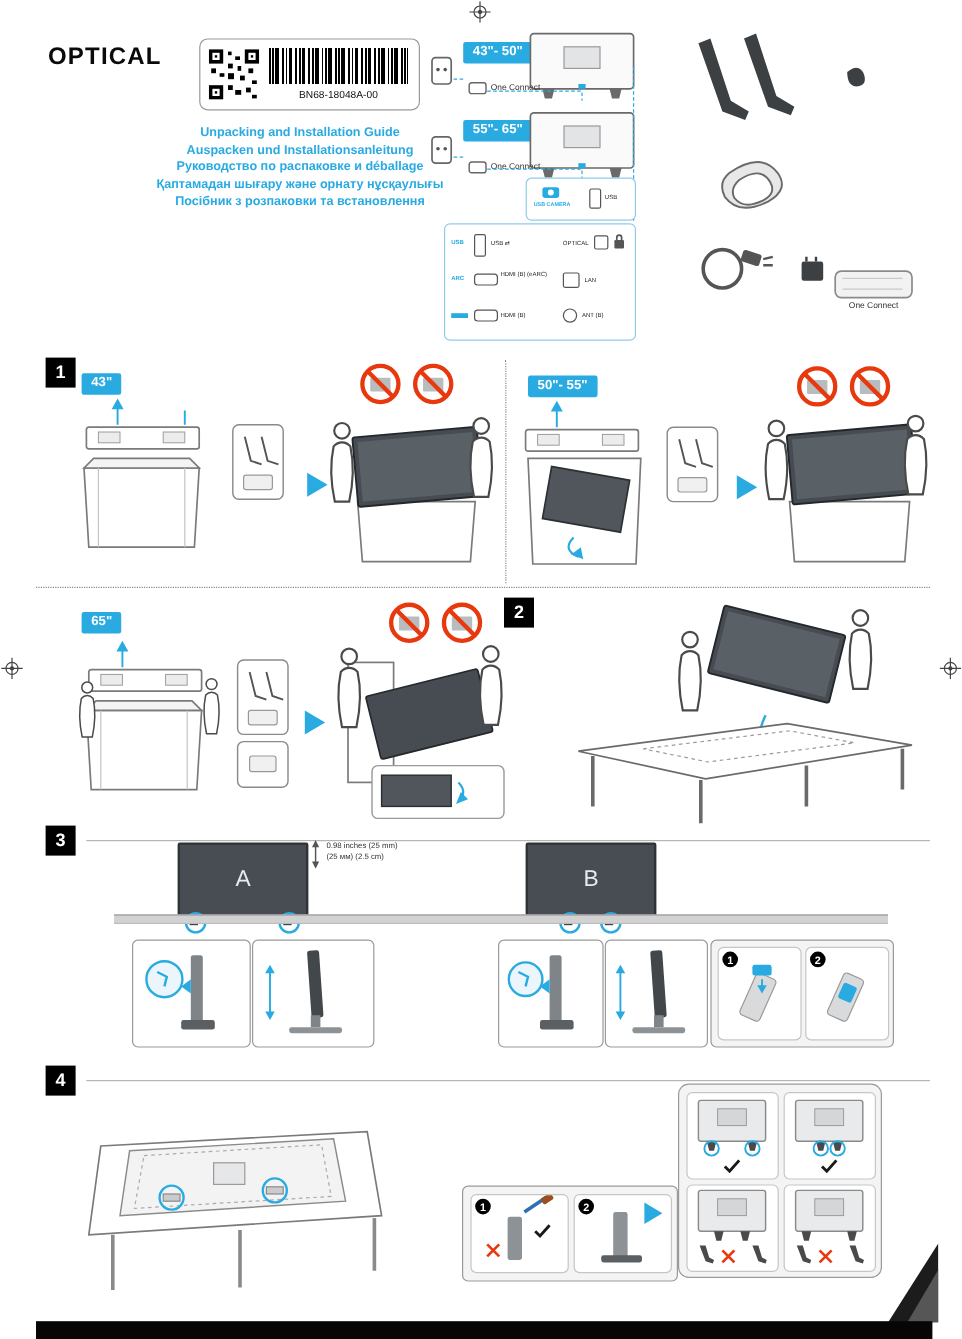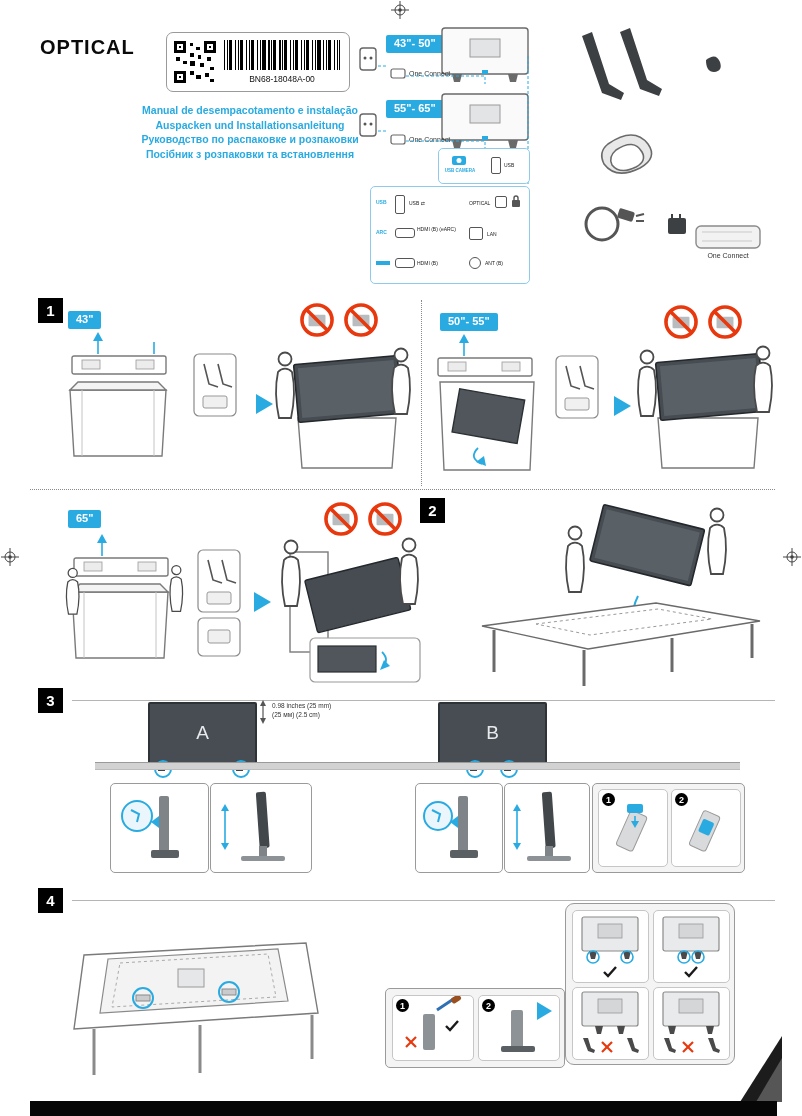"Unpacking and Installation Guide" div { html: none -> <div>Unpacking and Installation Guide</div> }
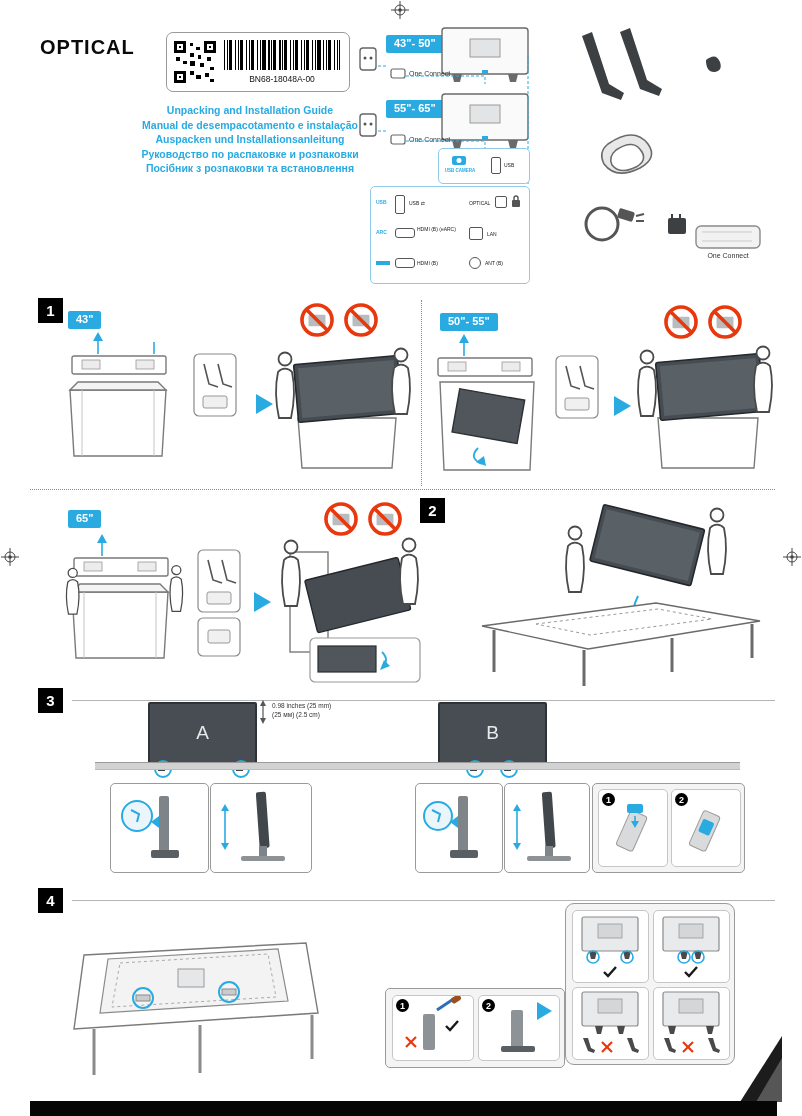"Manual de desempacotamento e instalação" div { html: <div>Manual de desempacotamento e instalação</div> -> none }
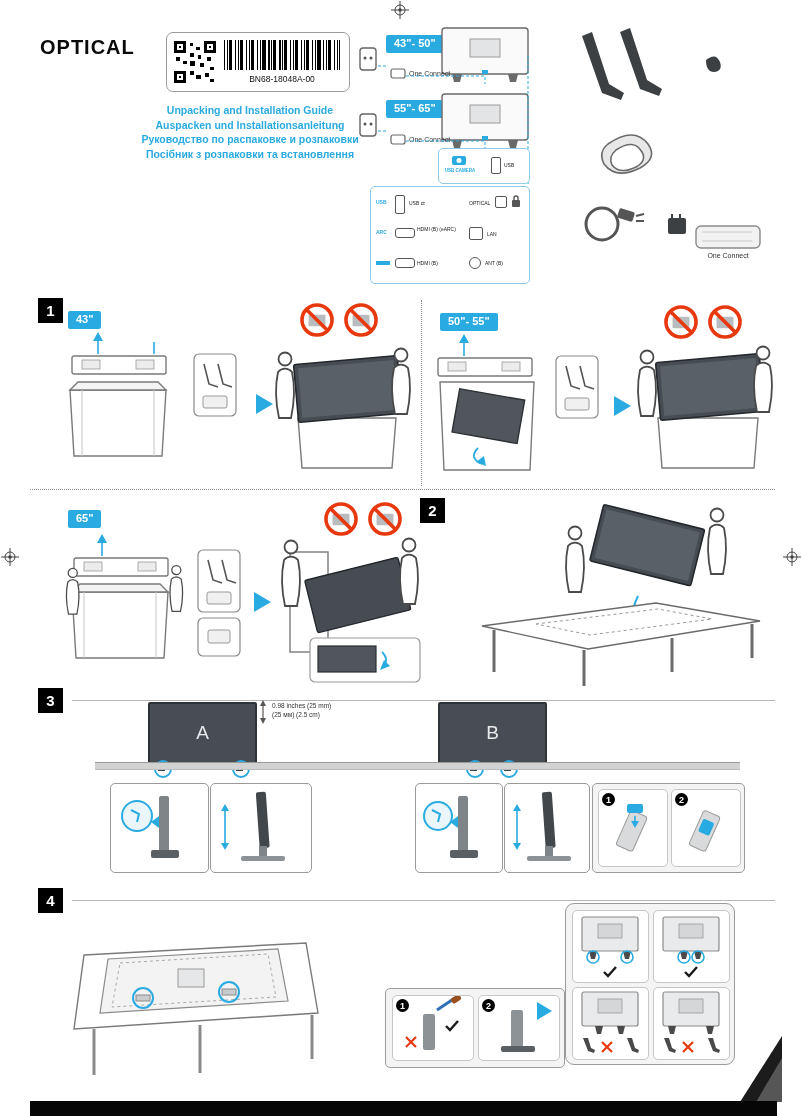"Руководство по распаковке и розпаковки" div { text: розпаковки -> déballage }
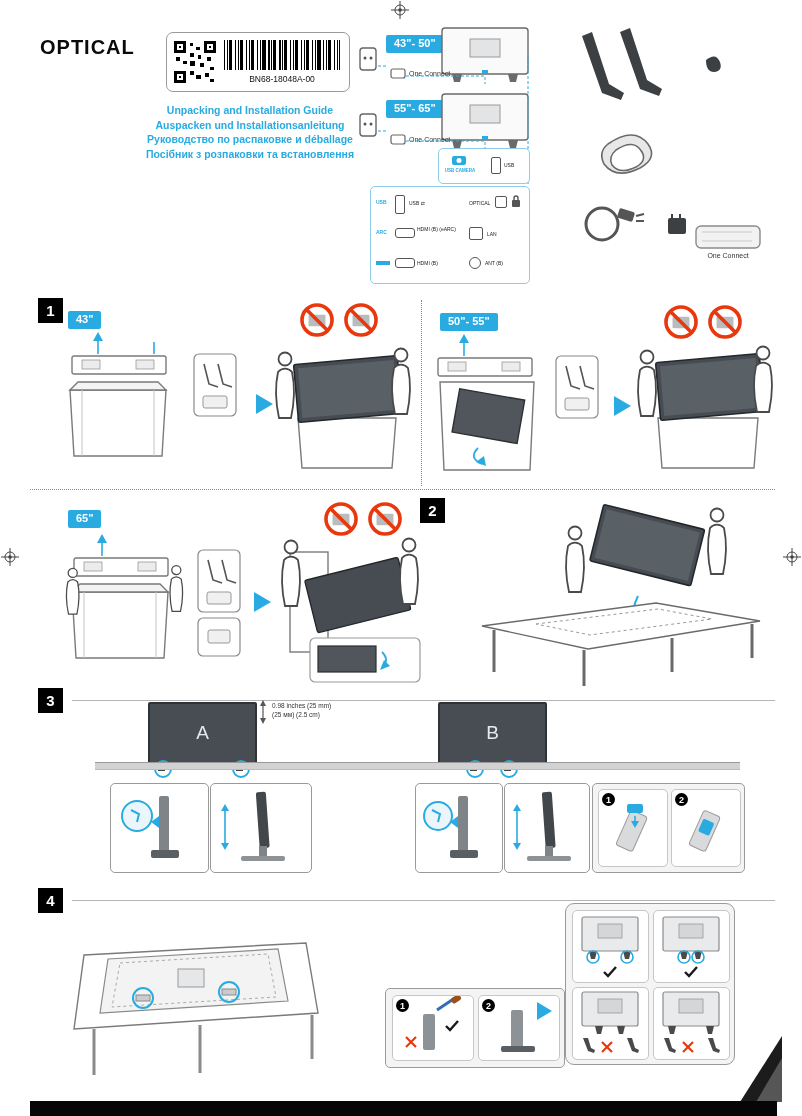"Қаптамадан шығару және орнату нұсқаулығы" div { html: none -> <div>Қаптамадан шығару және орнату нұсқаулығы</div> }
